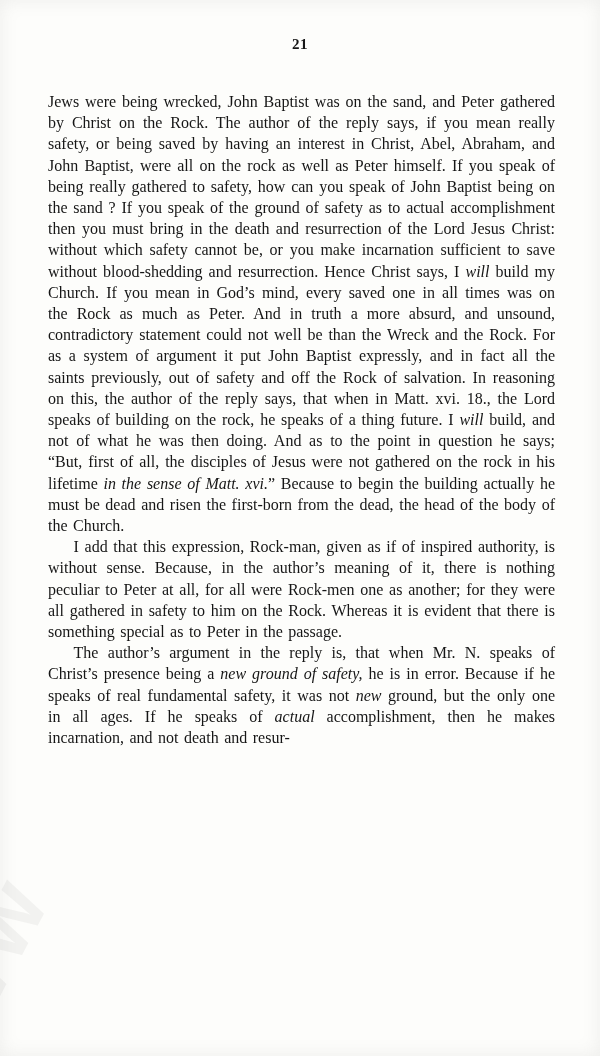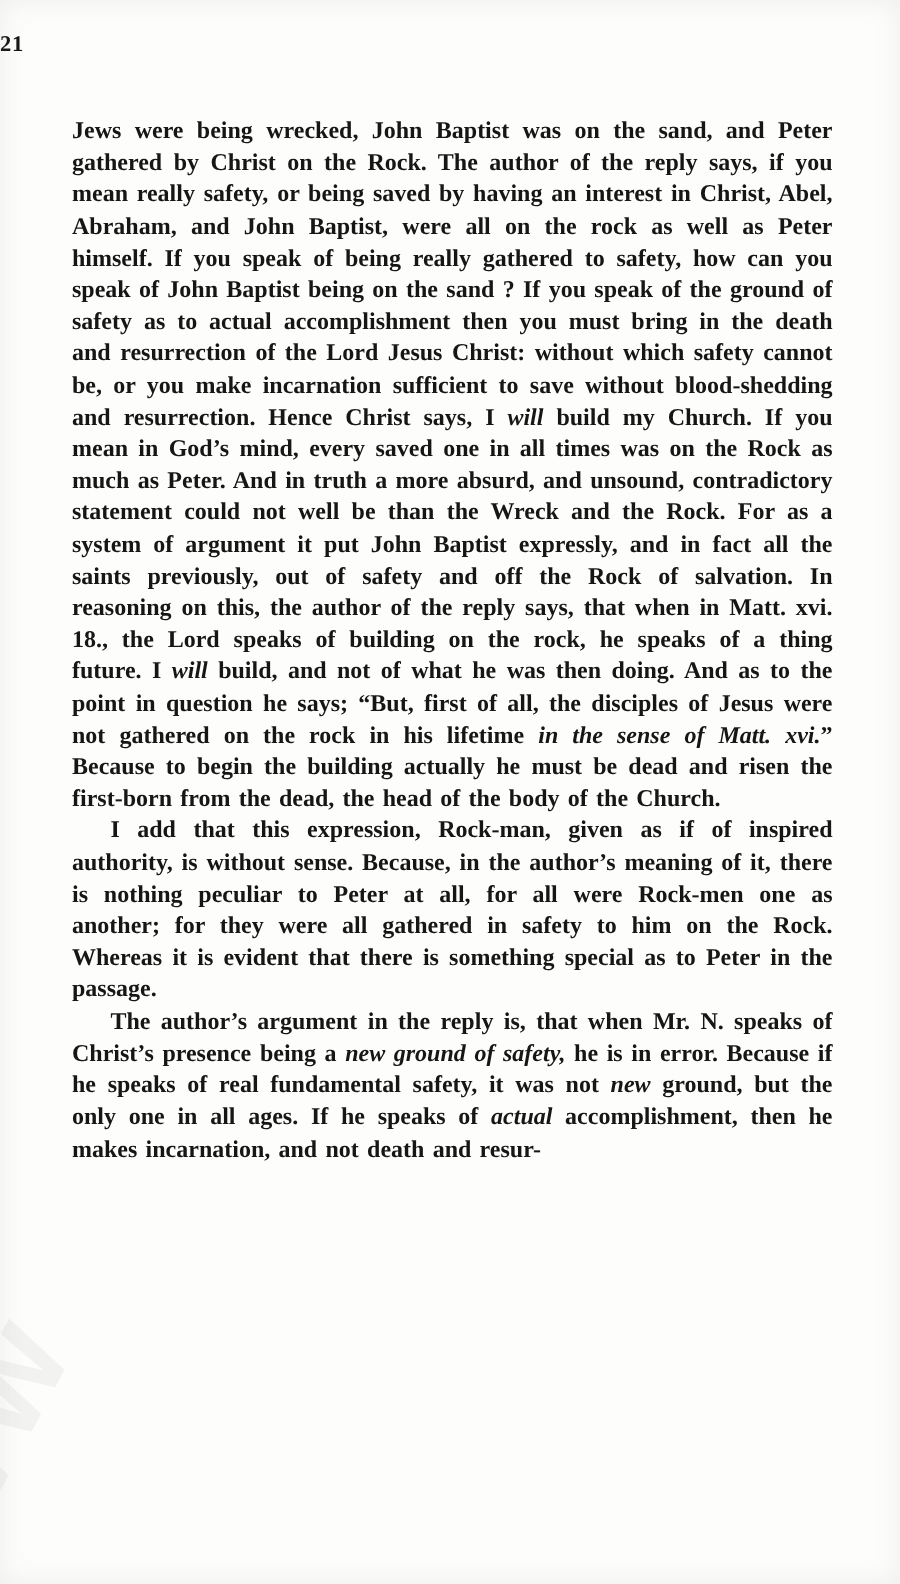"21" .page-number { margin-top: none -> 14px; text-align: left -> center }
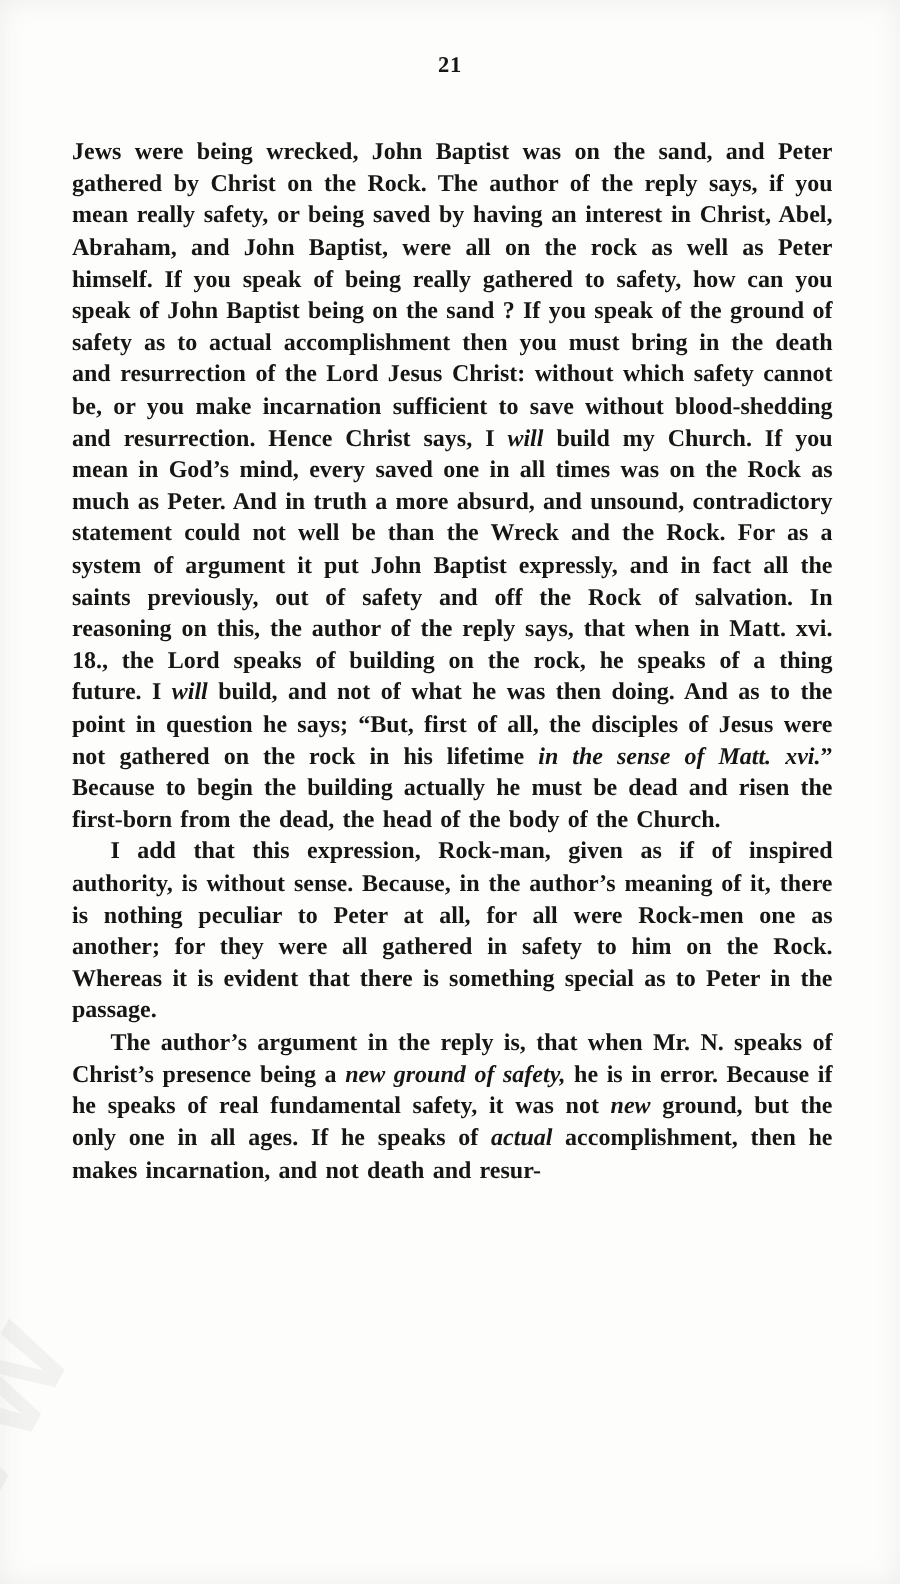"Jews were being wrecked, John" .page-body { font-weight: bold -> none }
